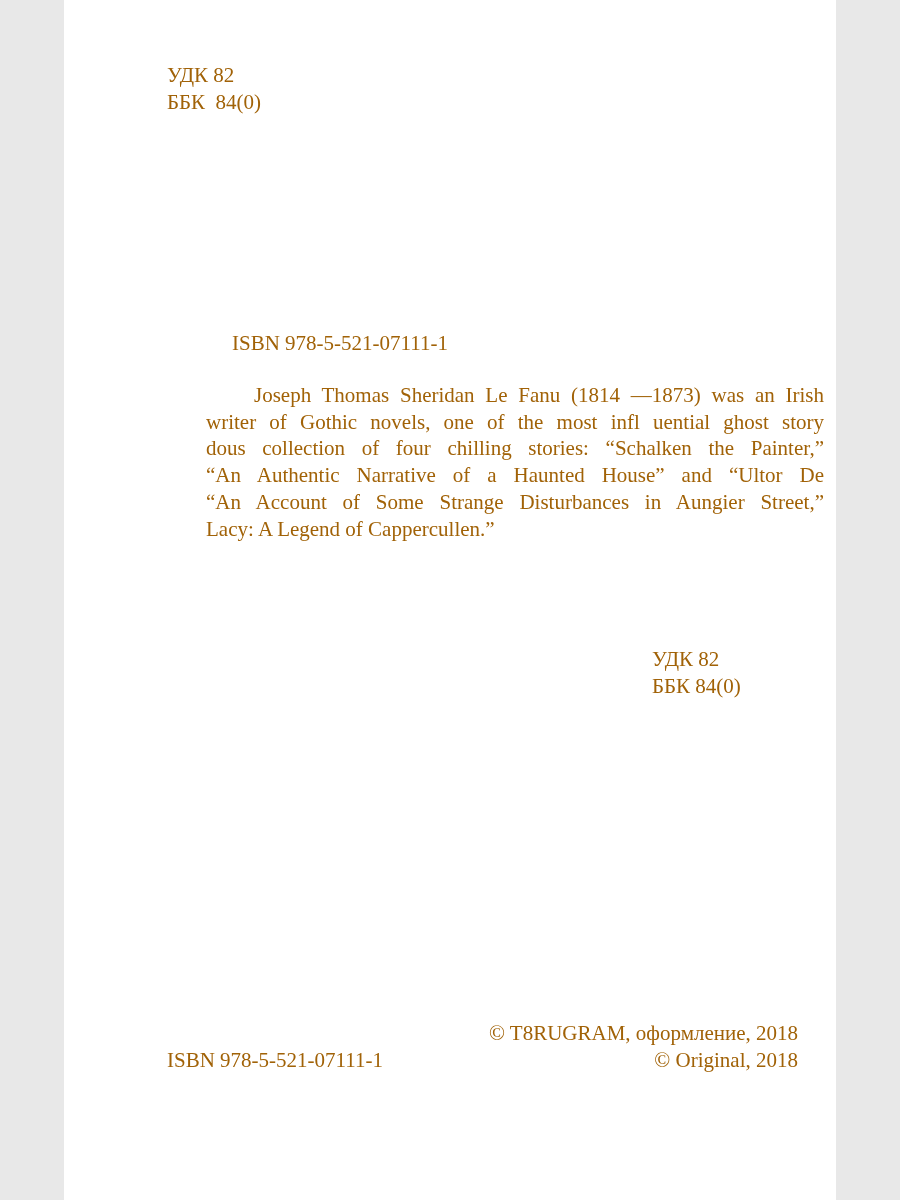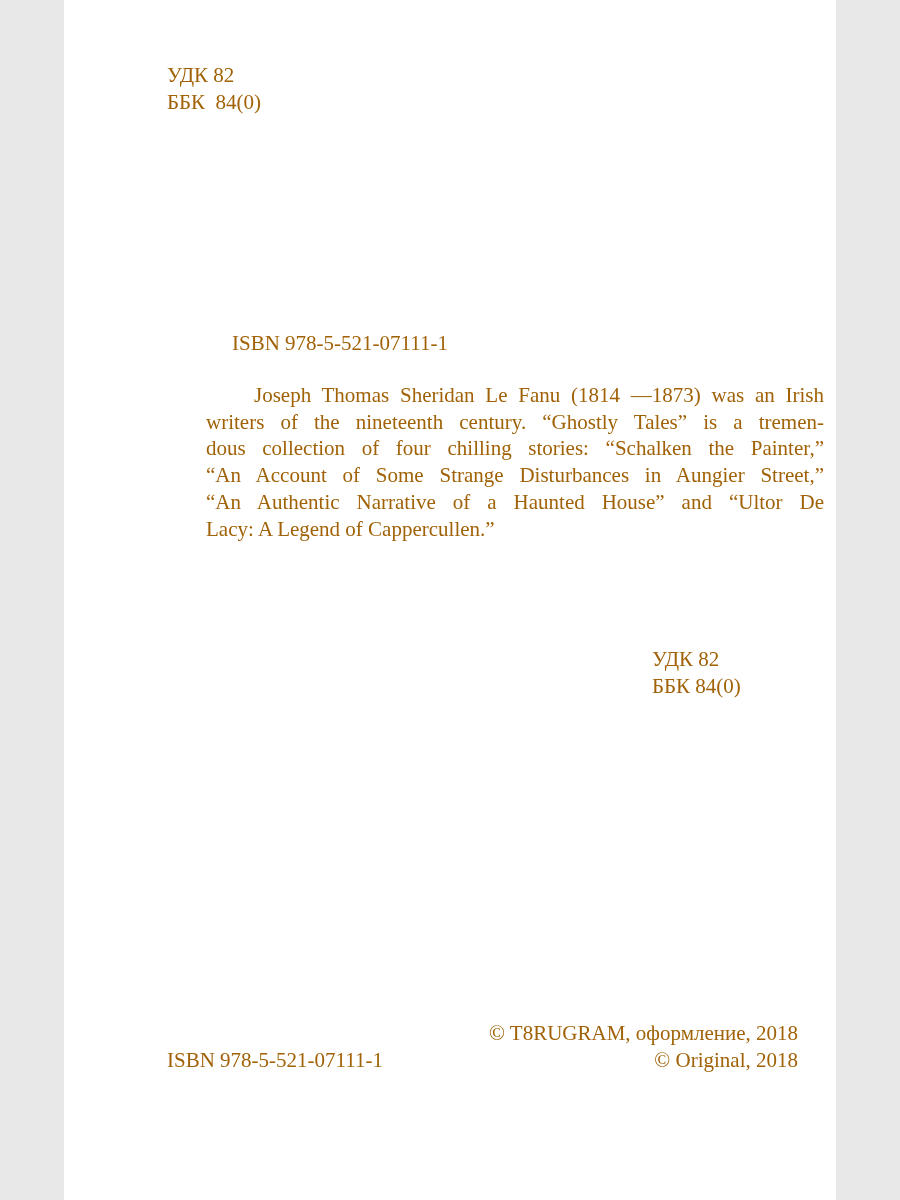"writer of Gothic novels, one" div.jline { html: none -> <div>writer of Gothic novels, one of the most infl uential ghost story</div> }
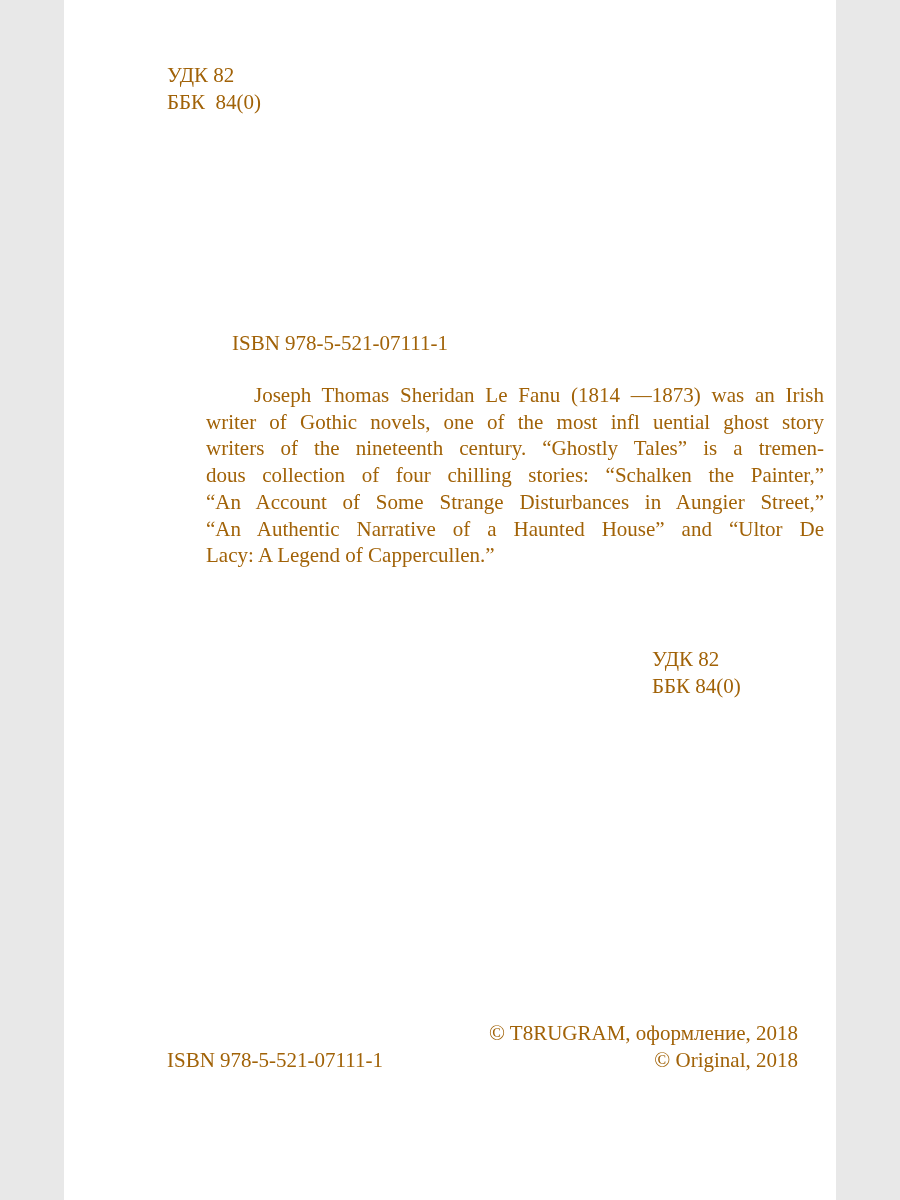"writers of the nineteenth century." div.jline { html: <div>writers of the nineteenth century. “Ghostly Tales” is a tremen-</div> -> none }
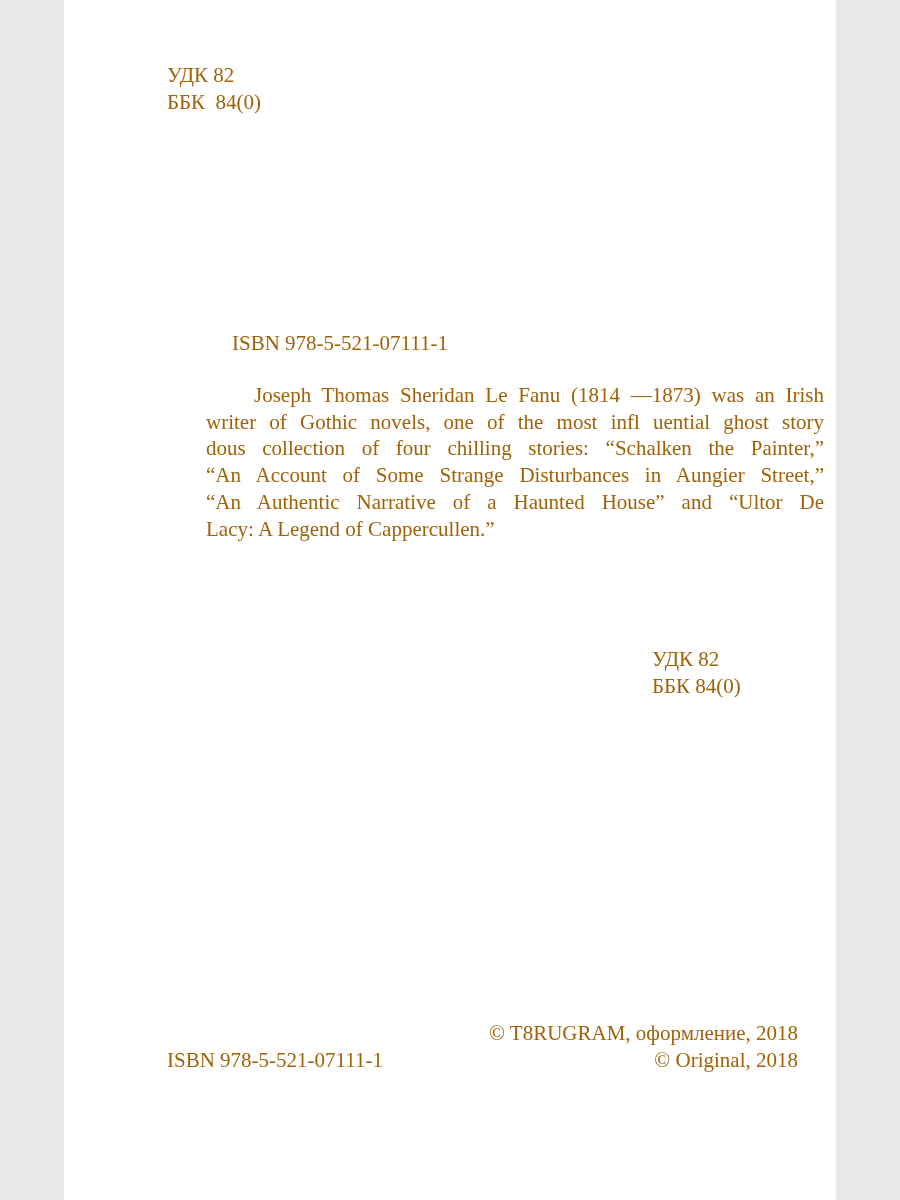"“An Account of Some Strange" div.jline { order: before "“An Authentic Narrative of a" -> after "“An Authentic Narrative of a" }
